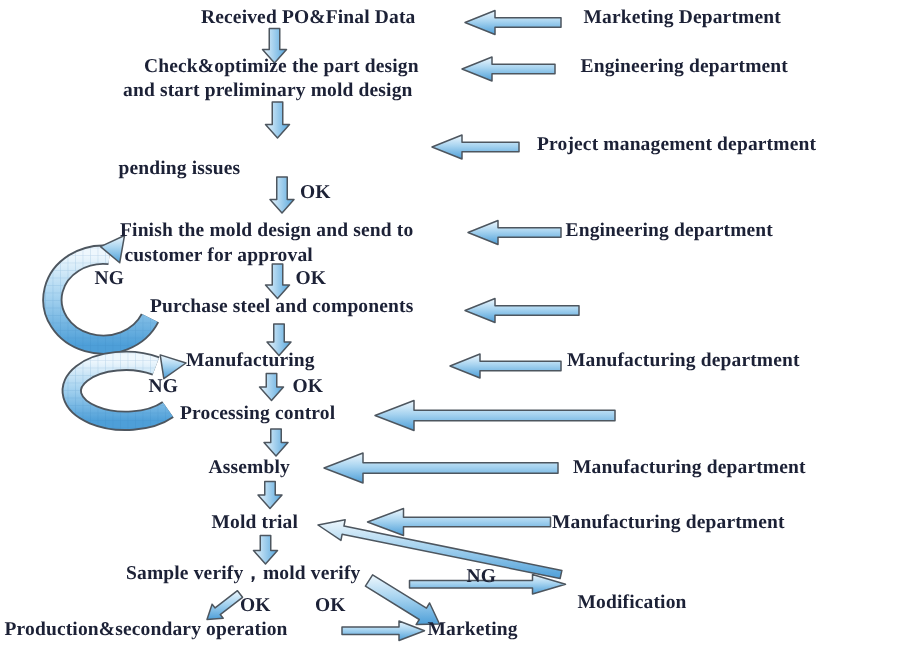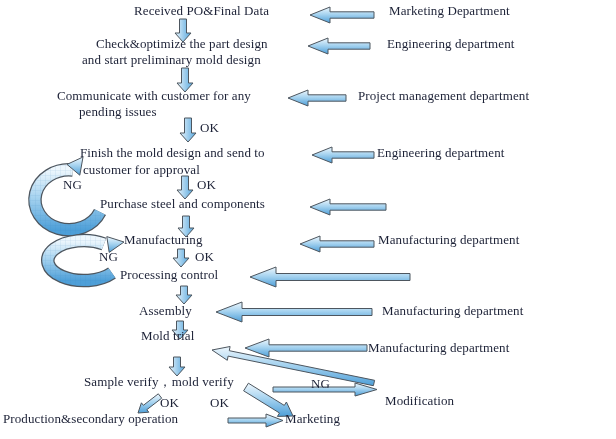"Received PO&Final Data" .lbl { font-weight: normal -> bold }
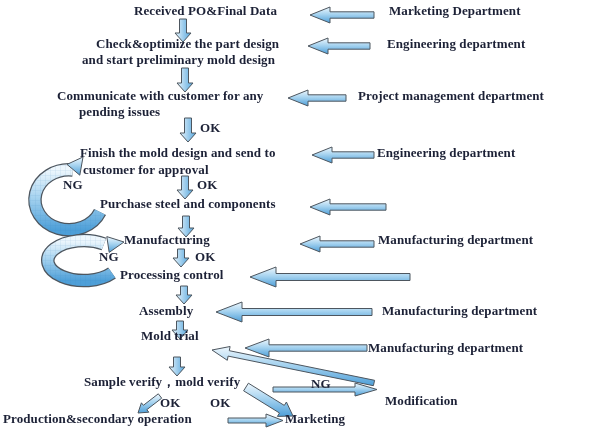"Communicate with customer for any" div.lbl { html: <div>Communicate with customer for any</div> -> none }
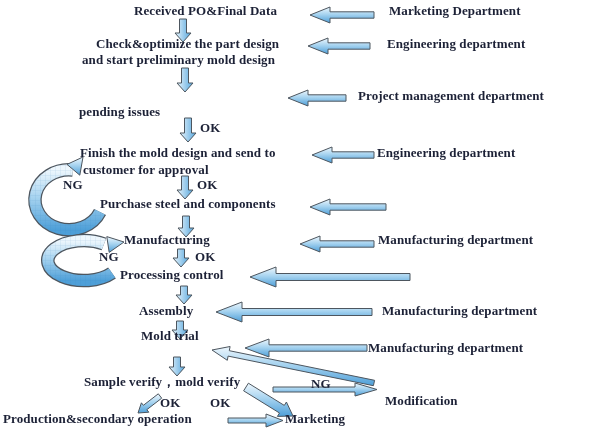"Mold trial" div.lbl { top: 328px -> 340px }
